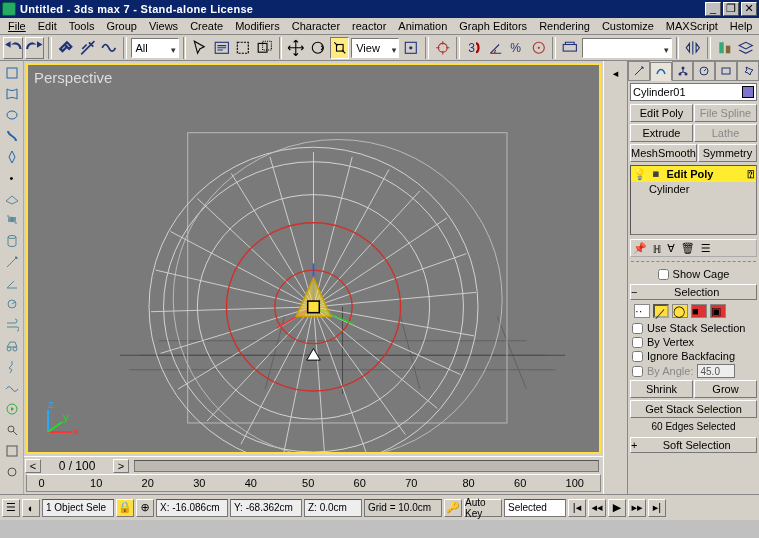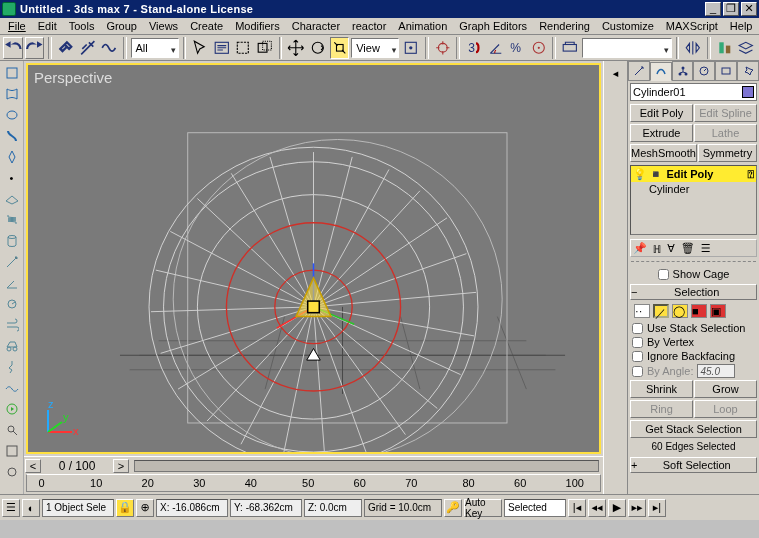"Edit Spline" div.btn { text: Edit -> File }
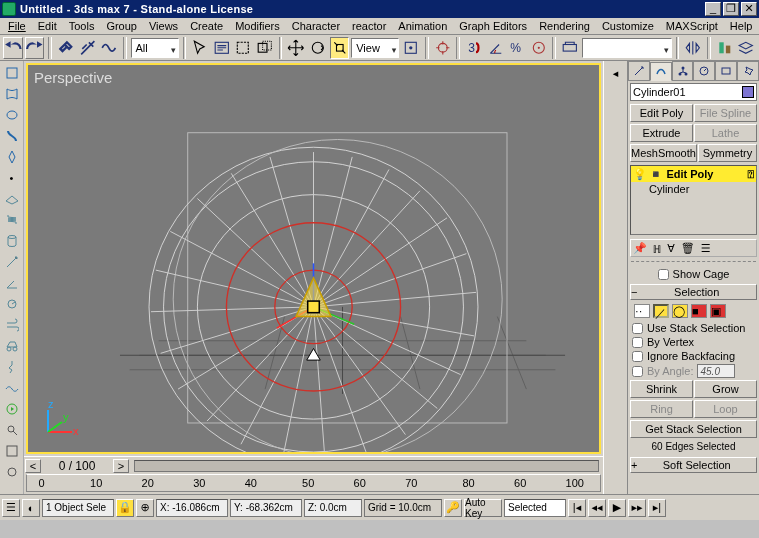"45.0" .chk input { font-style: italic -> none }
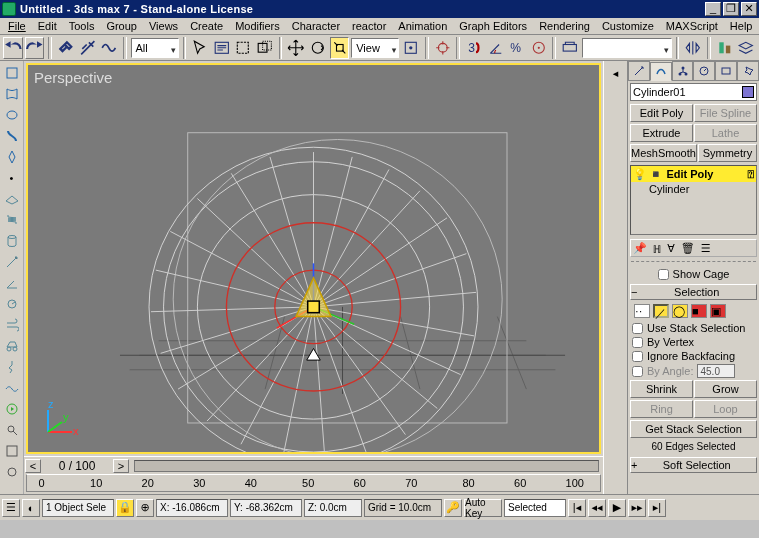"Ring" div.btnrow { html: <div> <div>Ring</div> <div>Loop</div> </div> -> none }
